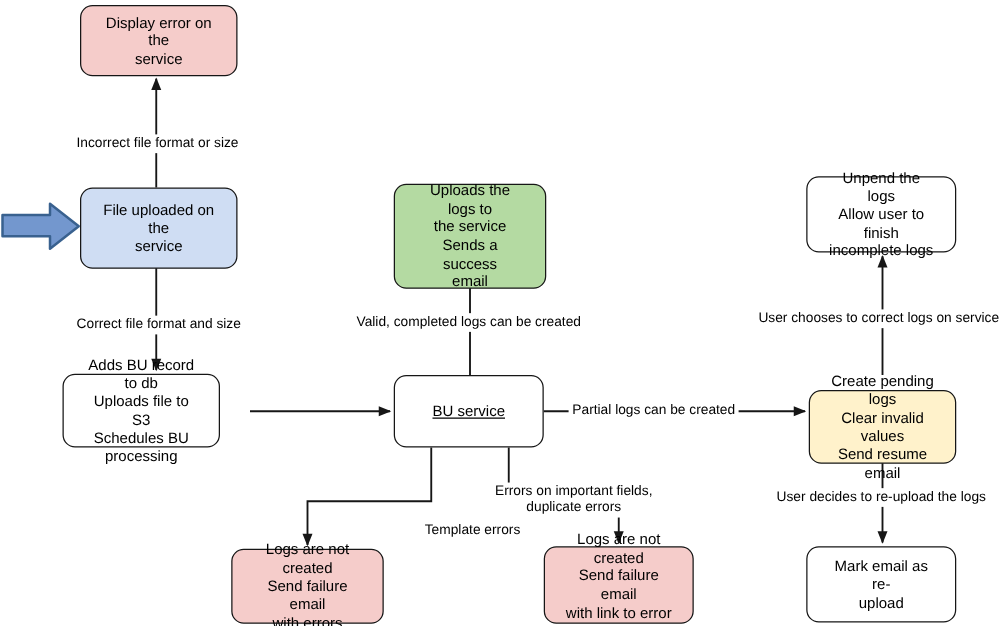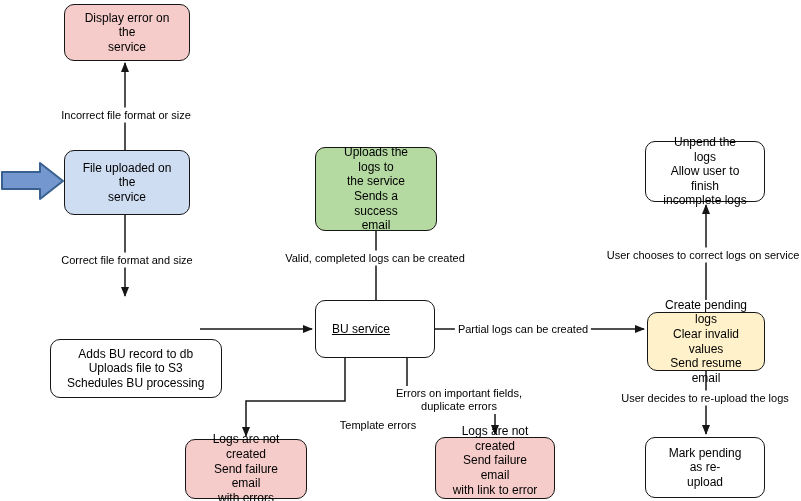"Display error on the" .node { justify-content: flex-start -> center }
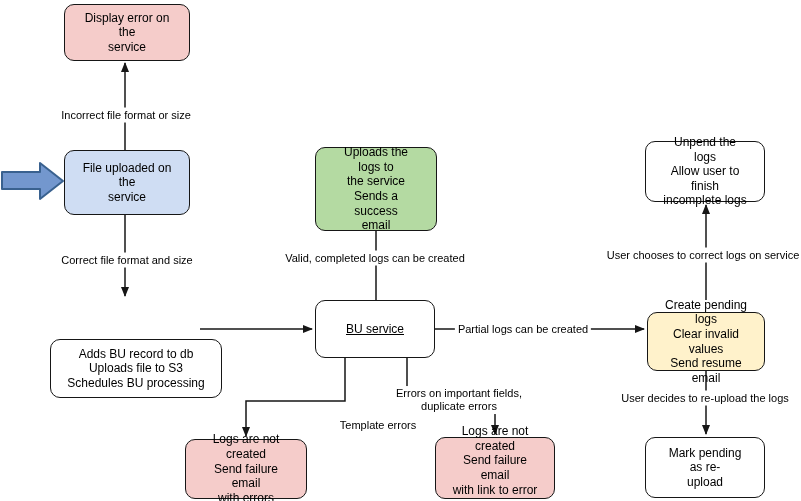"Adds BU record to db" div.node { margin-top: 40px -> none; width: 172px -> 126px }
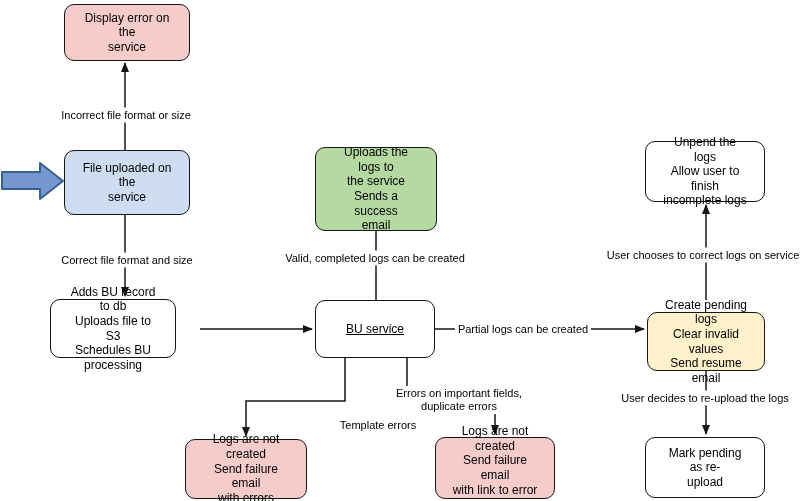"Mark pending as re-" span.node-label { text: pending -> email }
